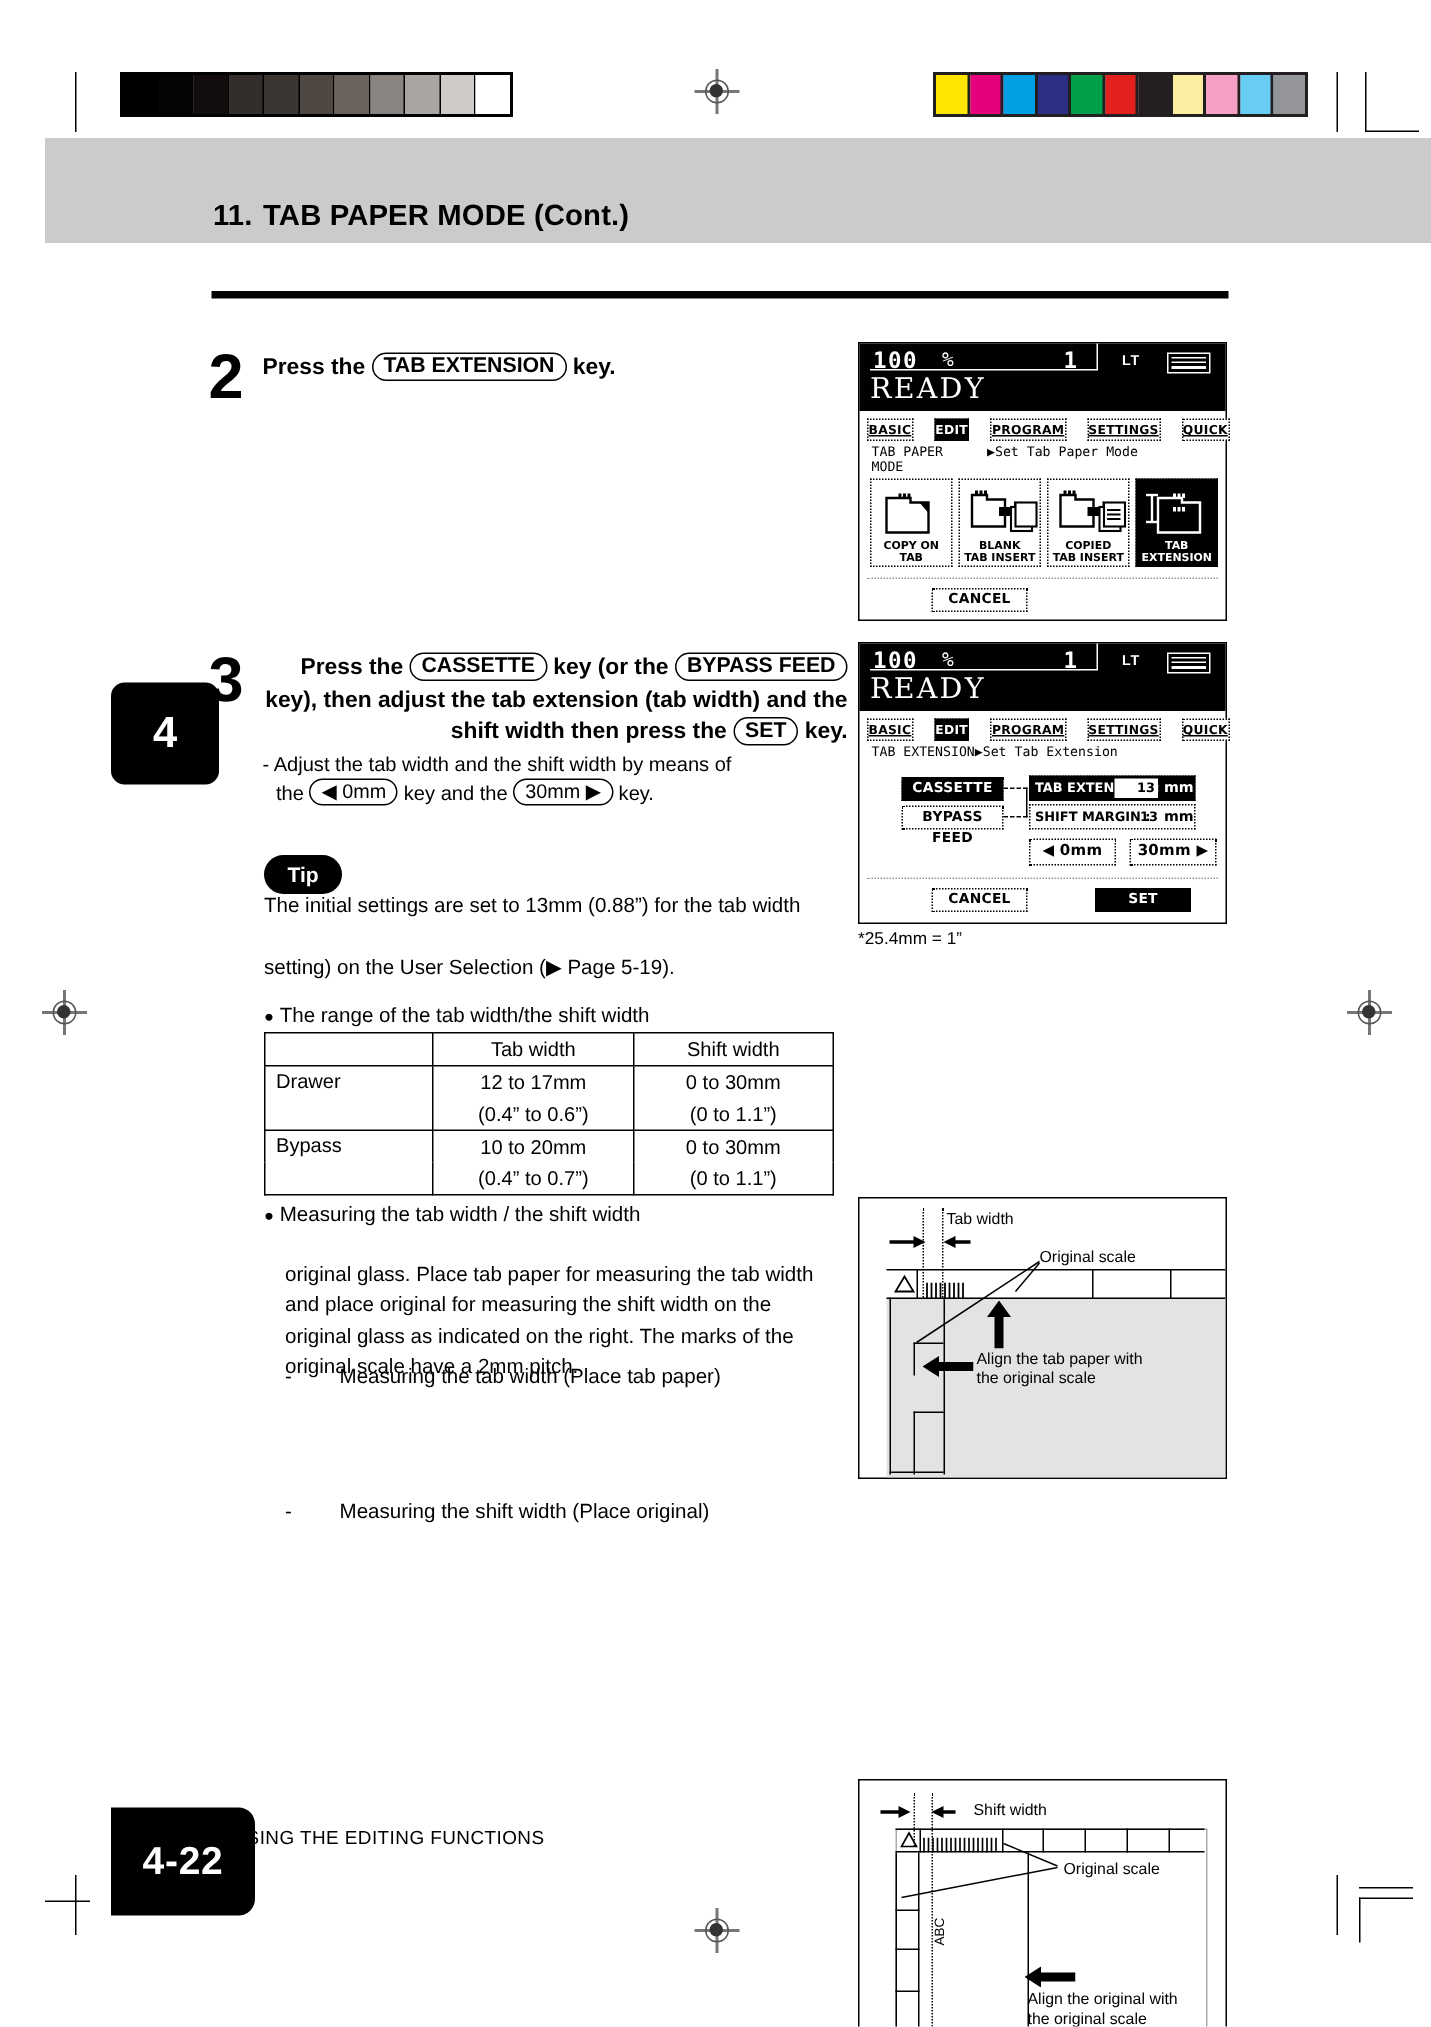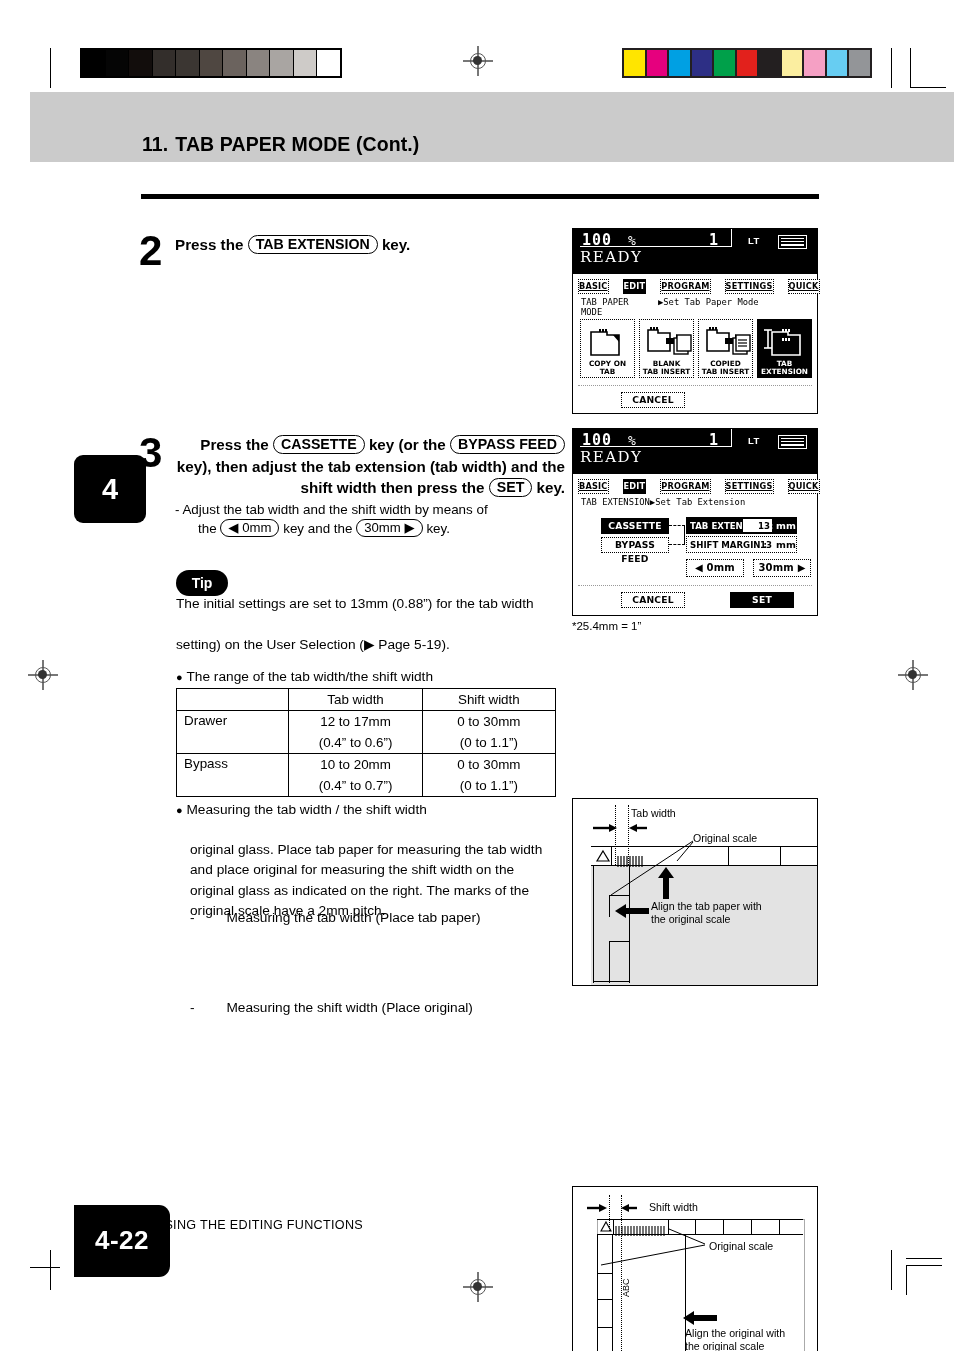"READY" .ready { font-size: 15px -> 19px }
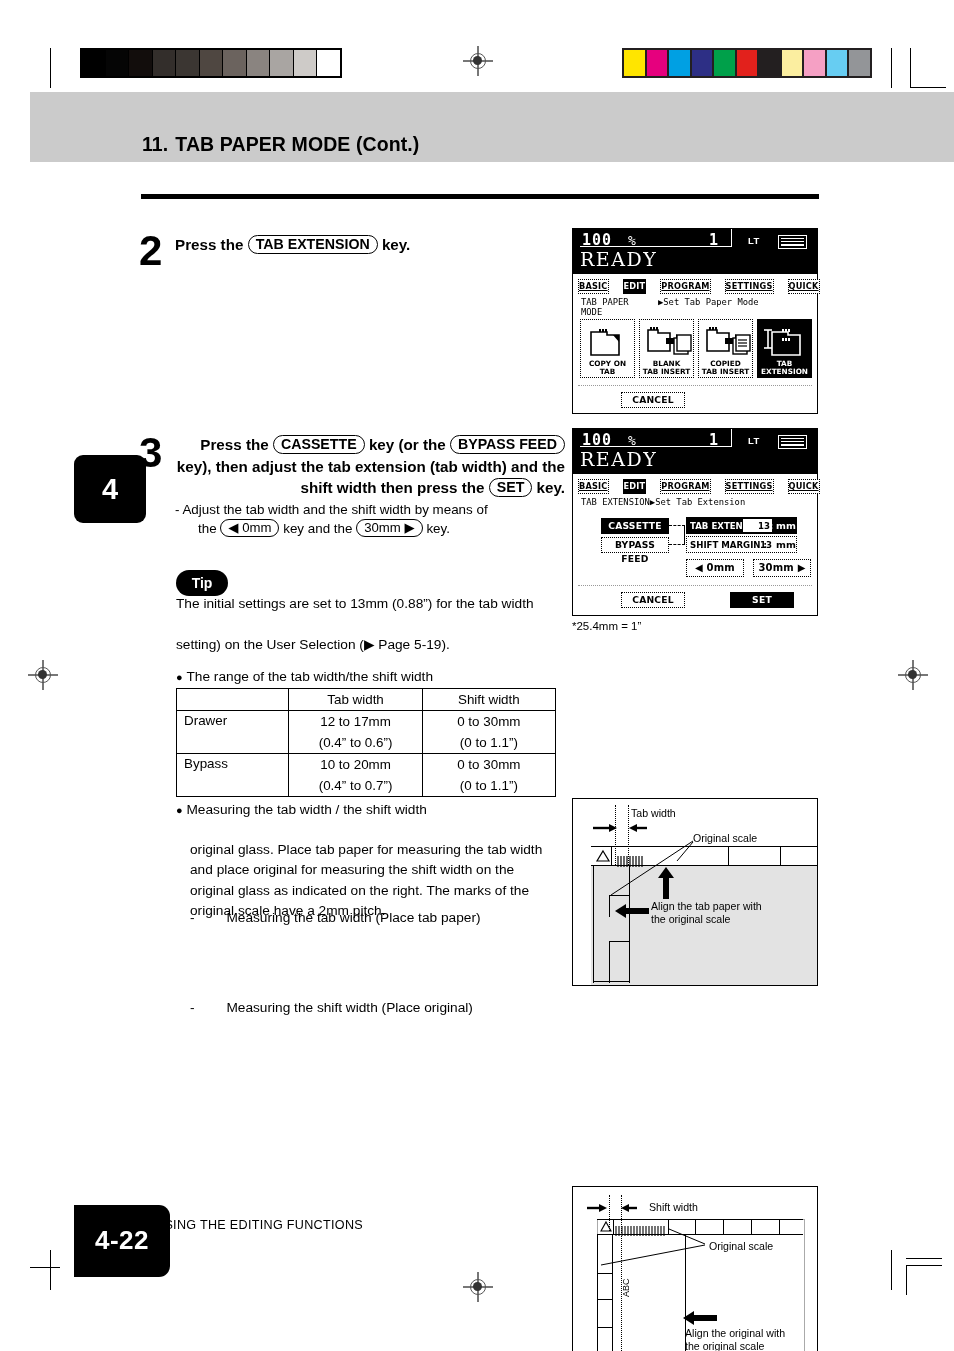"the" span { margin-left: 23px -> 9px }
